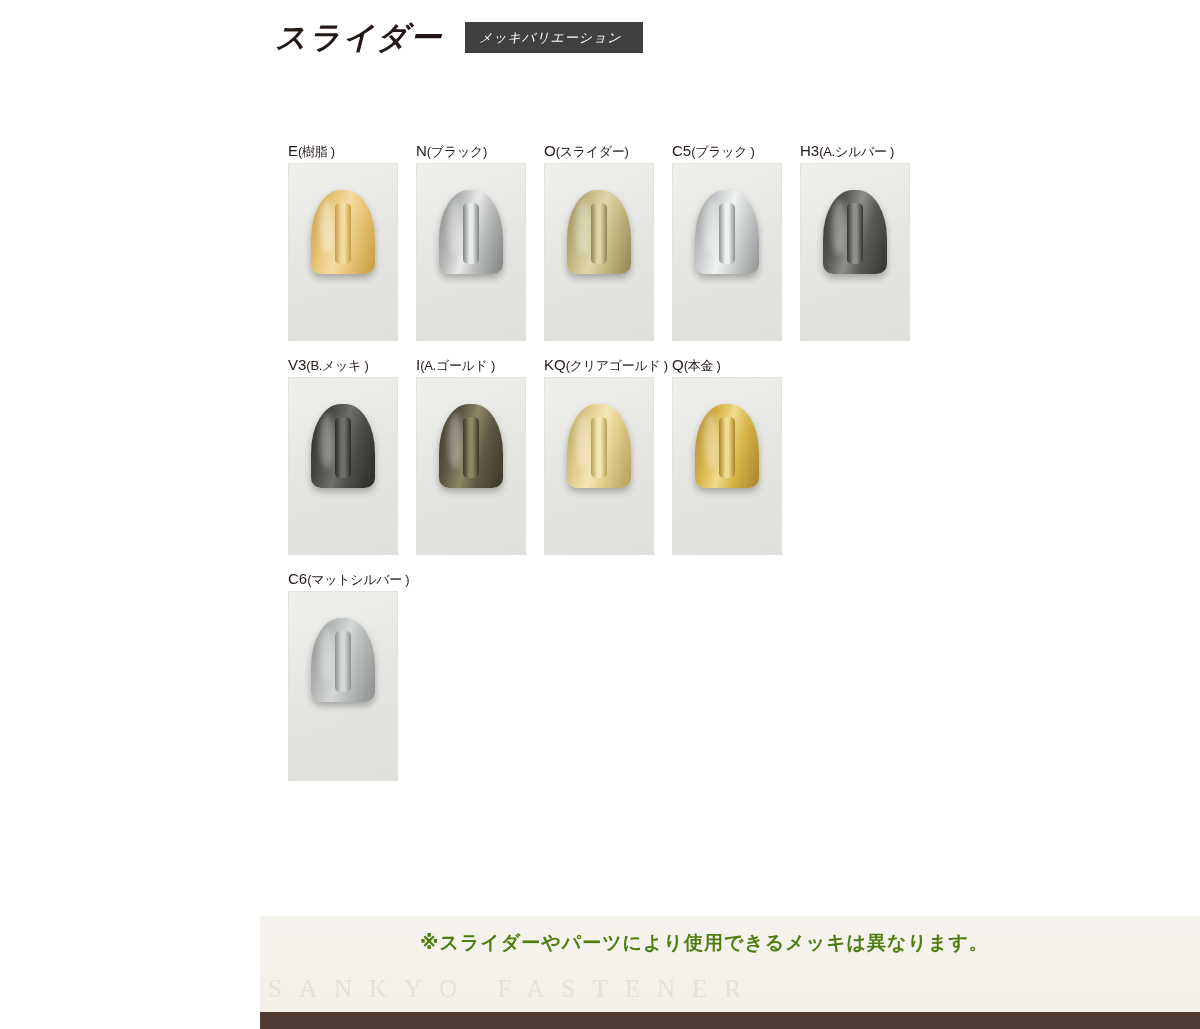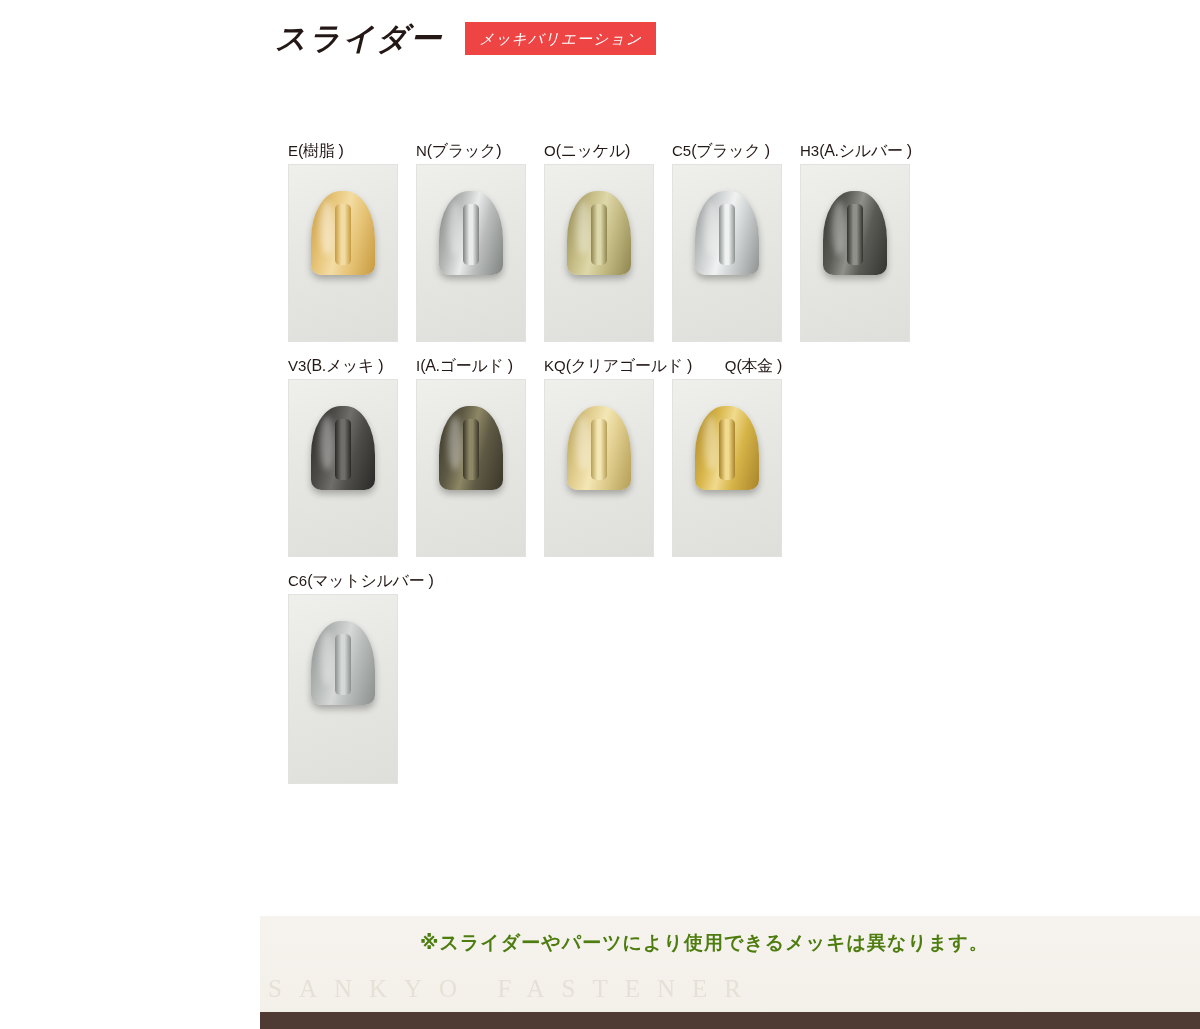"メッキバリエーション" .title-badge { background: #ef4444 -> #404040; font-size: 15px -> 13px; padding: 9px 14px 9px 14px -> 9px 21px 9px 14px }
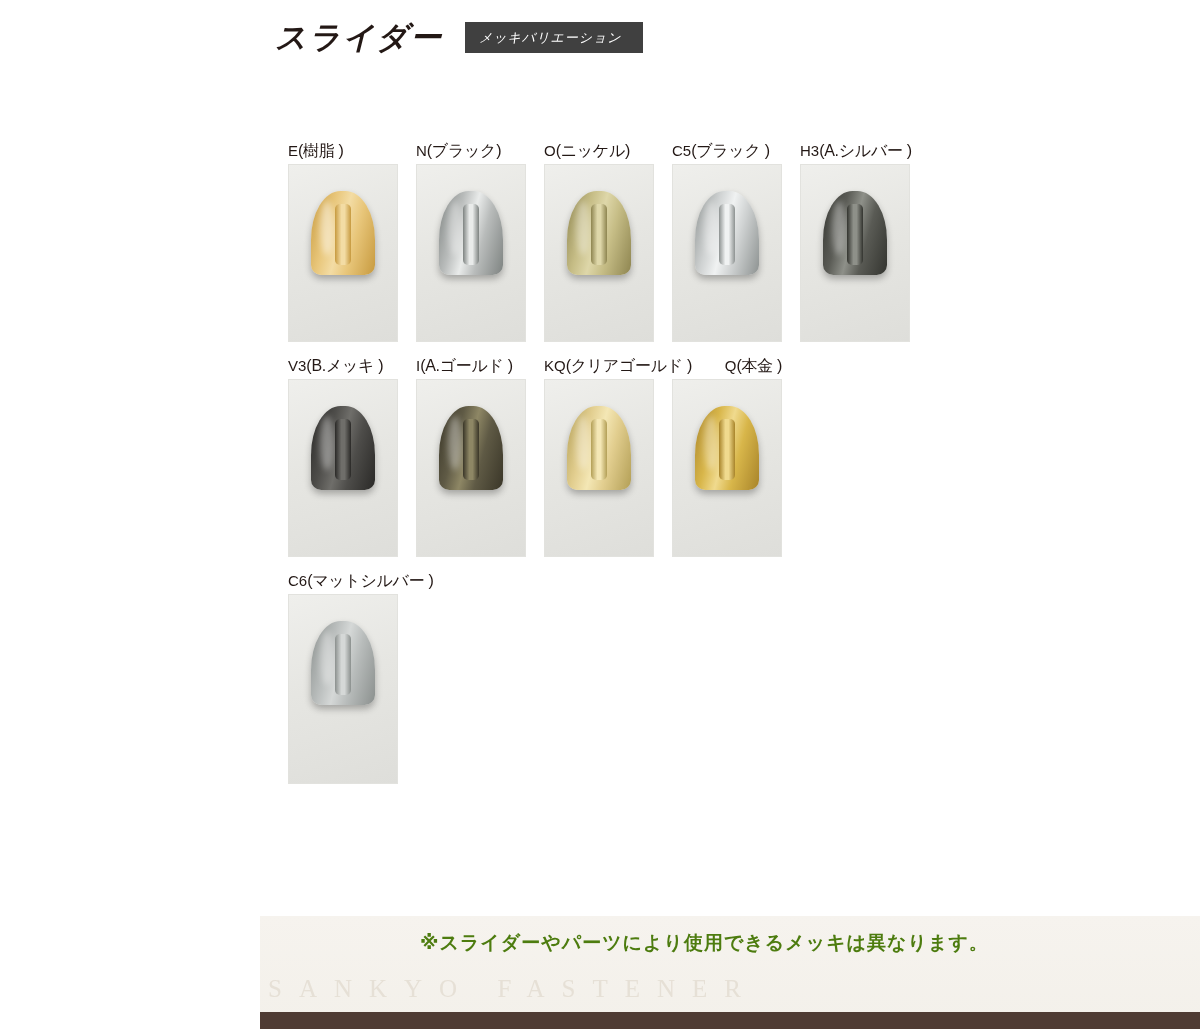"(樹脂 )" .cell-label .name { font-size: 16px -> 13px }
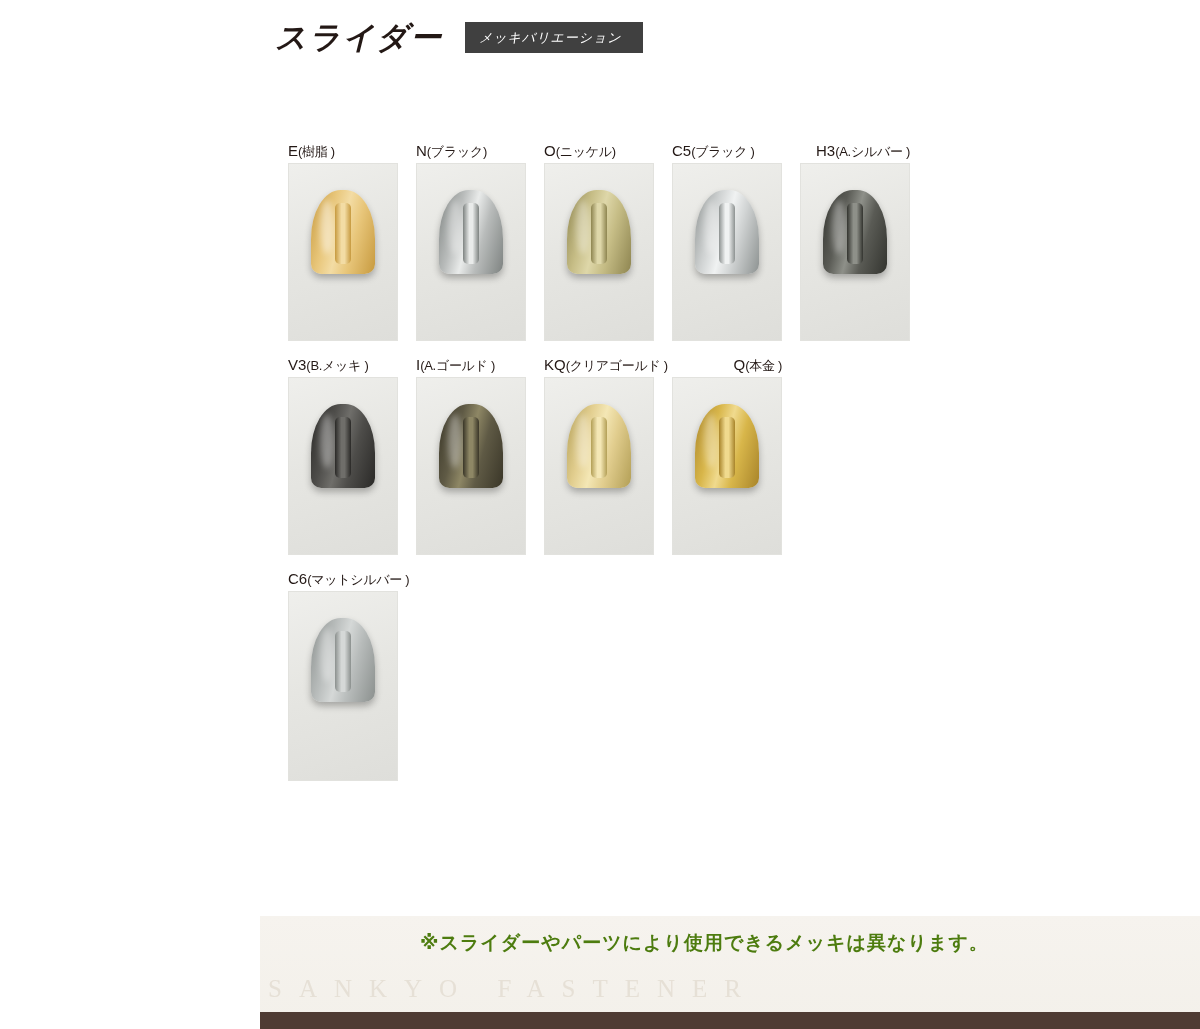"(ニッケル)" span.name { text: ニッケル -> スライダー }
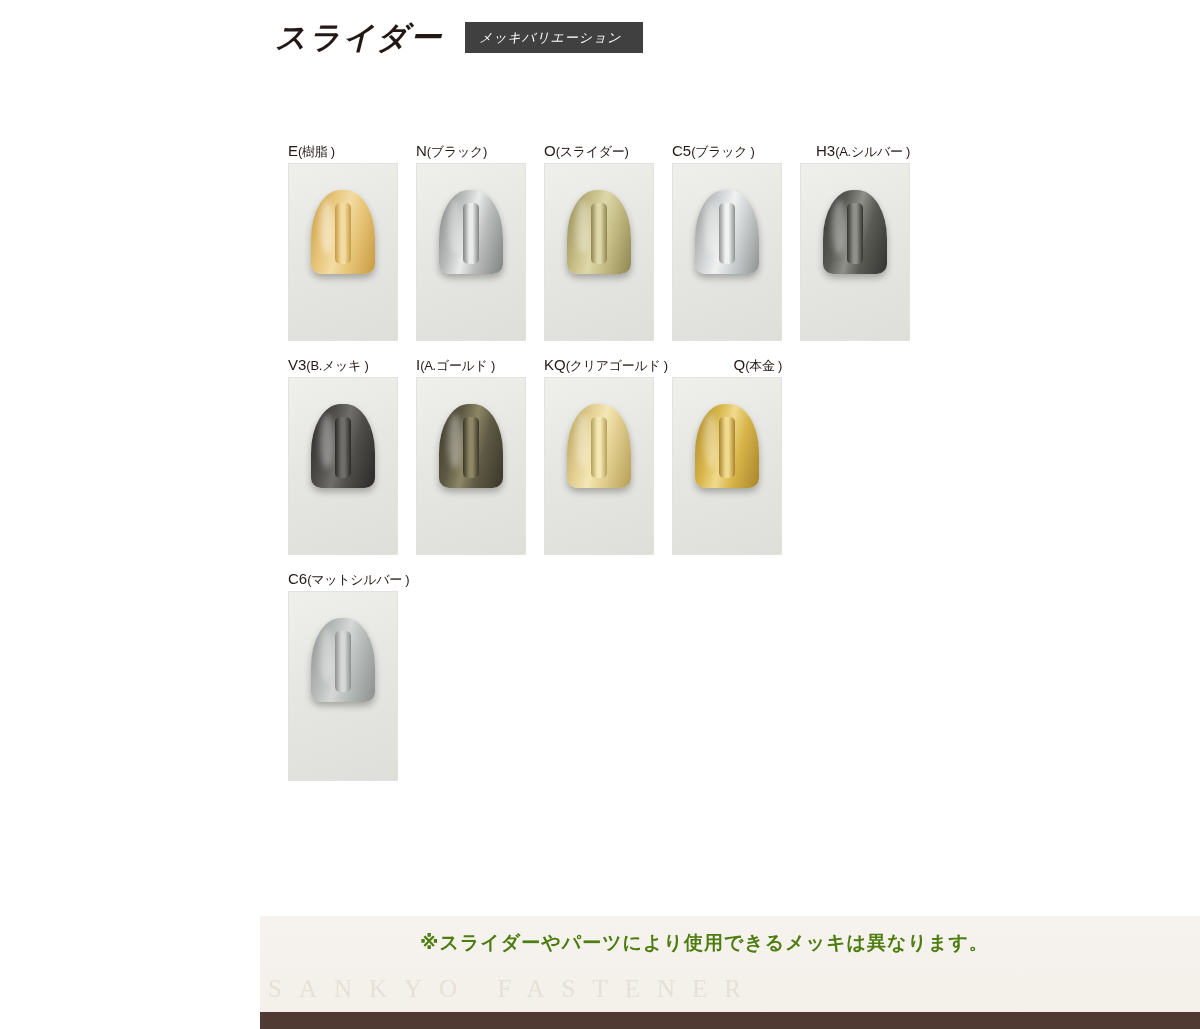"H3(A.シルバー )" .cell:last-child { text-align: right -> none }
